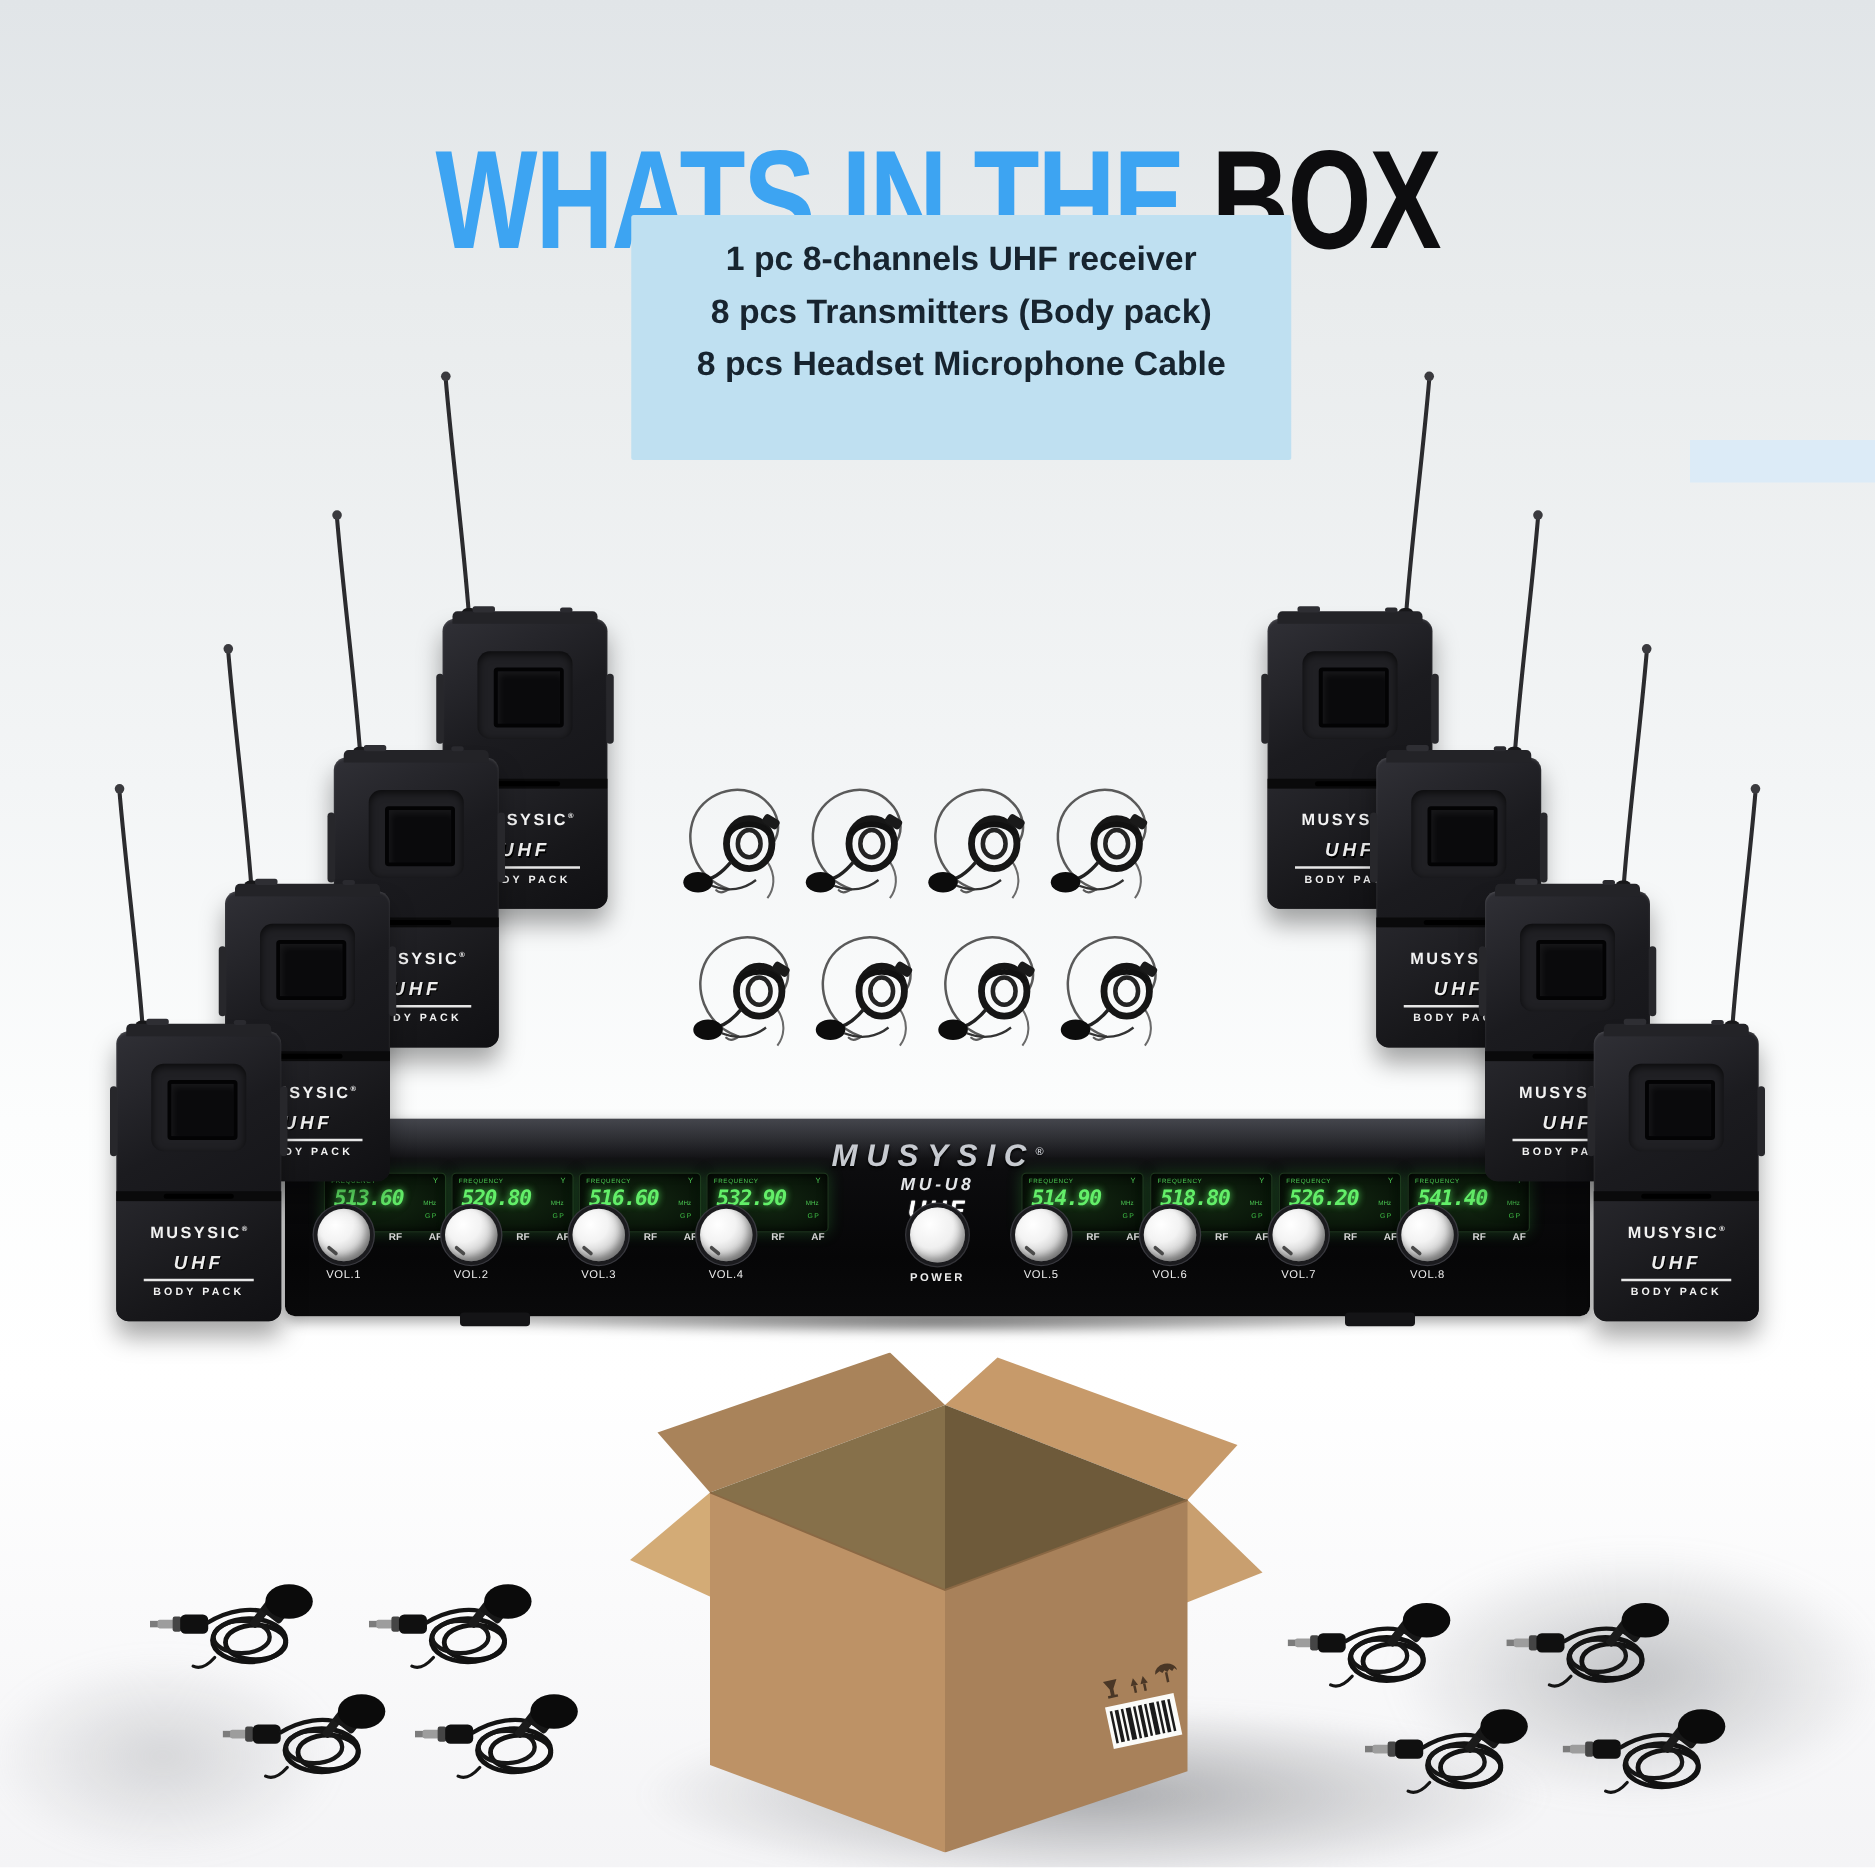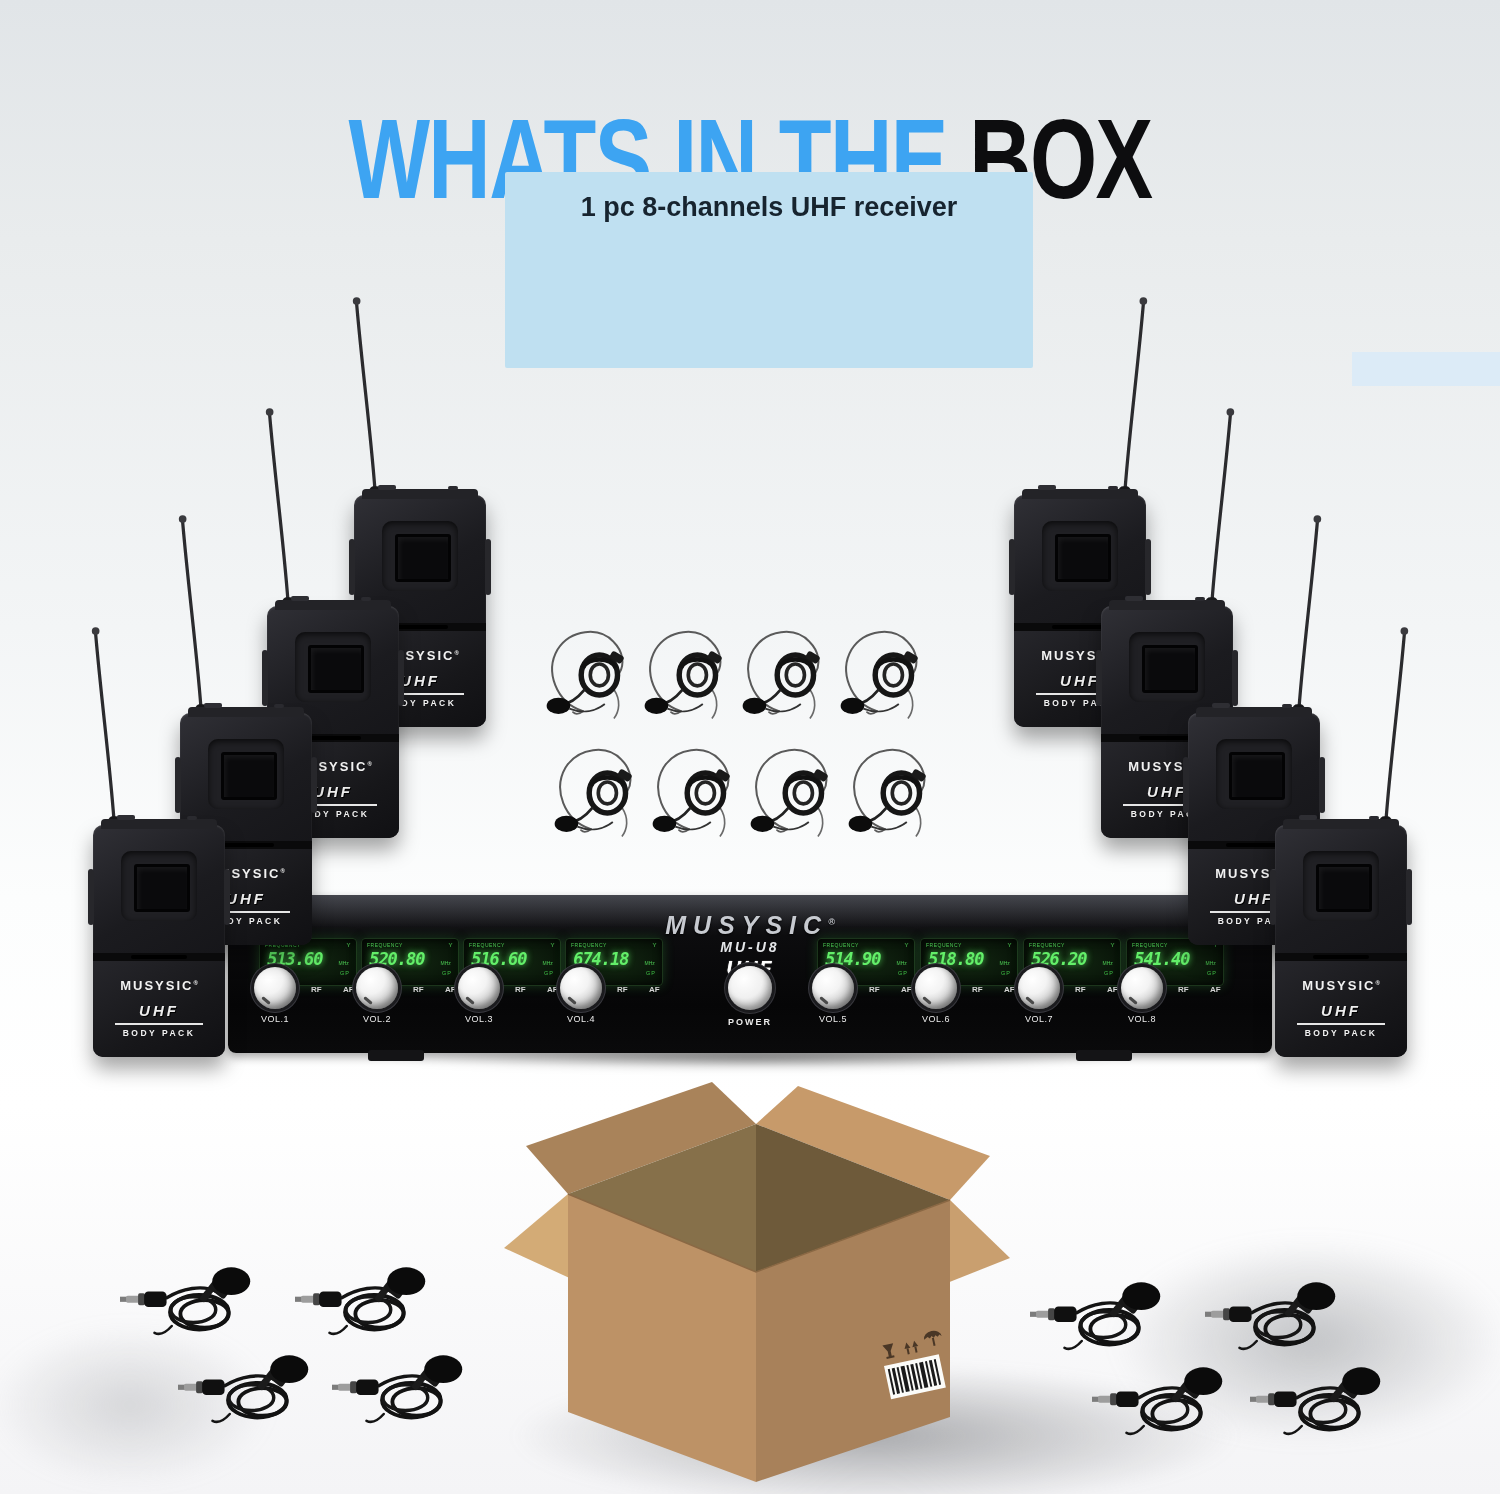"8 pcs Transmitters (Body pack)" div.info-line { html: none -> <div>8 pcs Transmitters (Body pack)</div> }
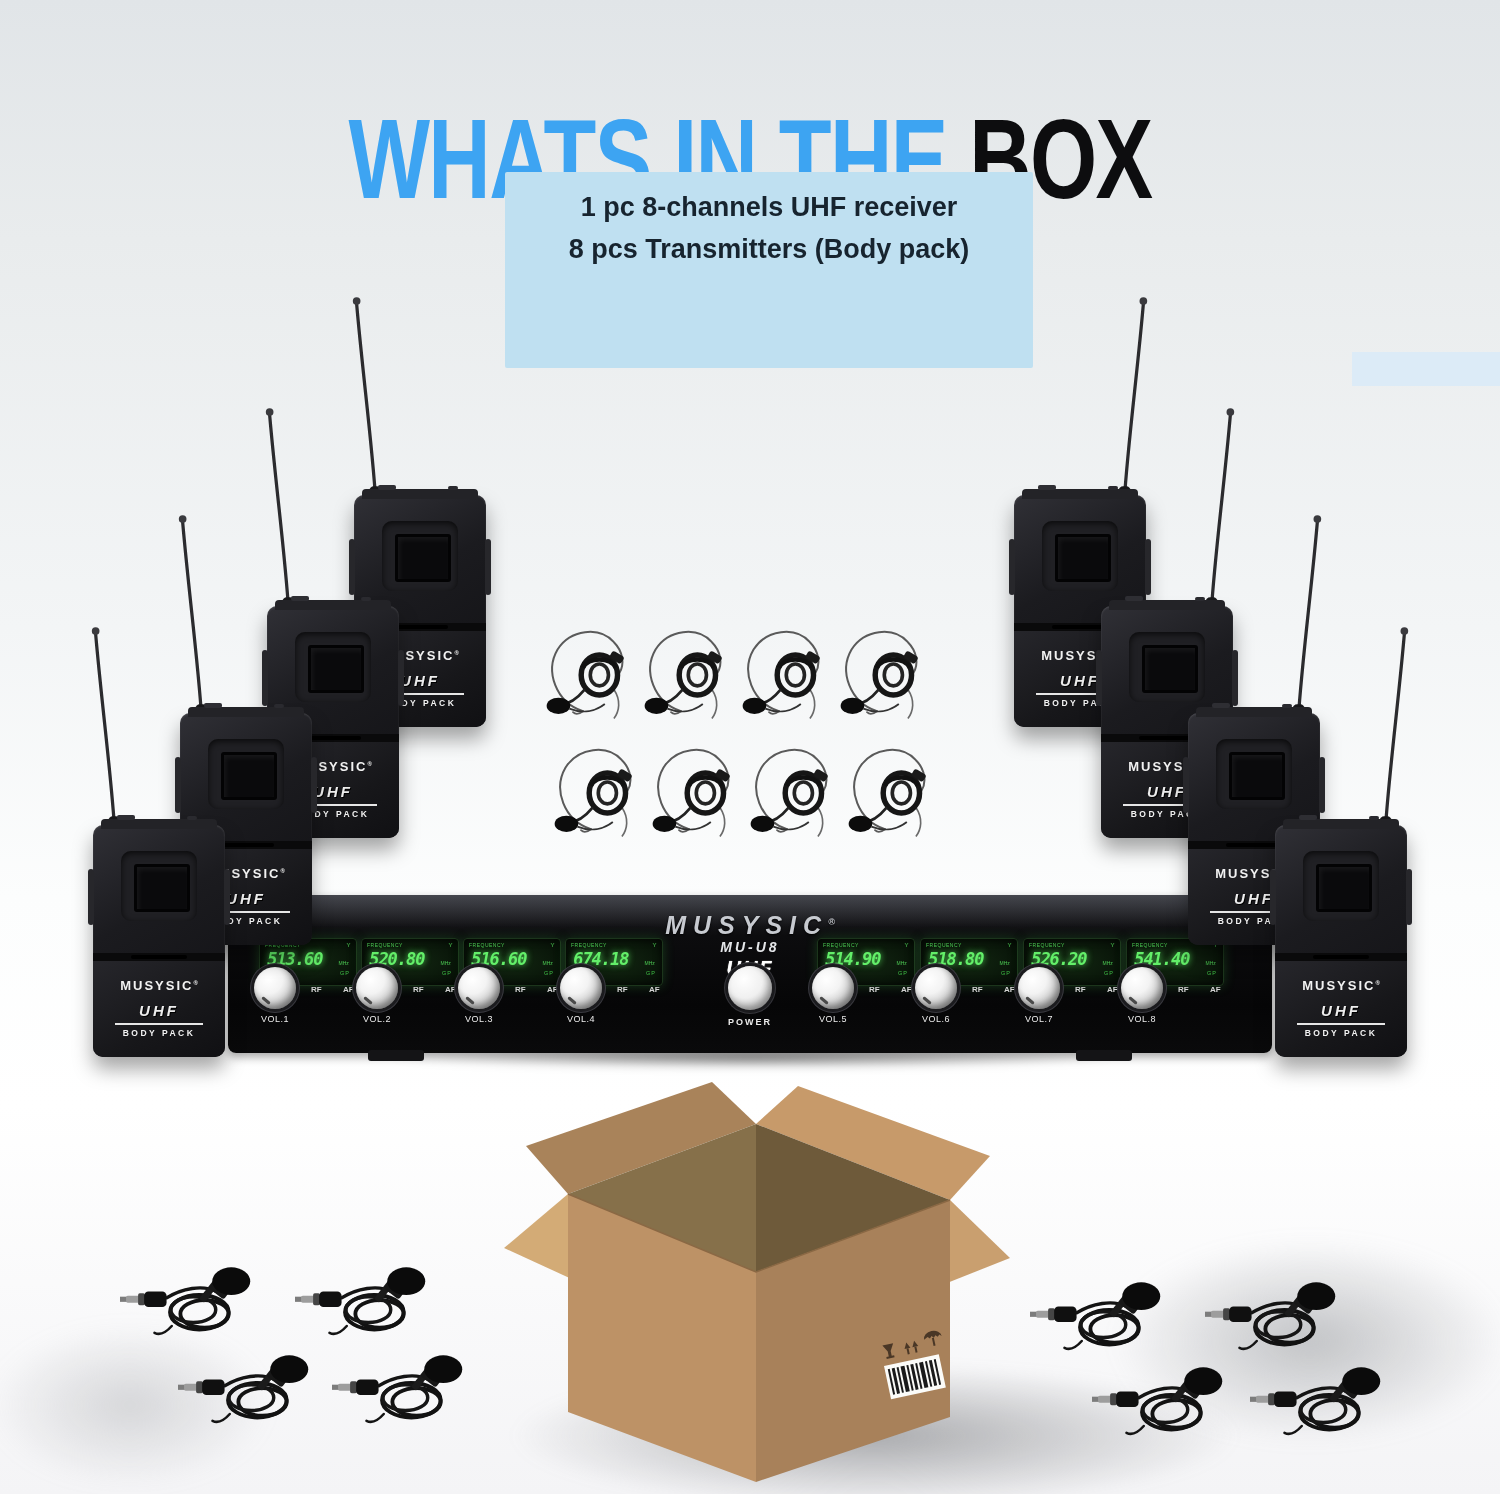"8 pcs Headset Microphone Cable" div.info-line { html: none -> <div>8 pcs Headset Microphone Cable</div> }
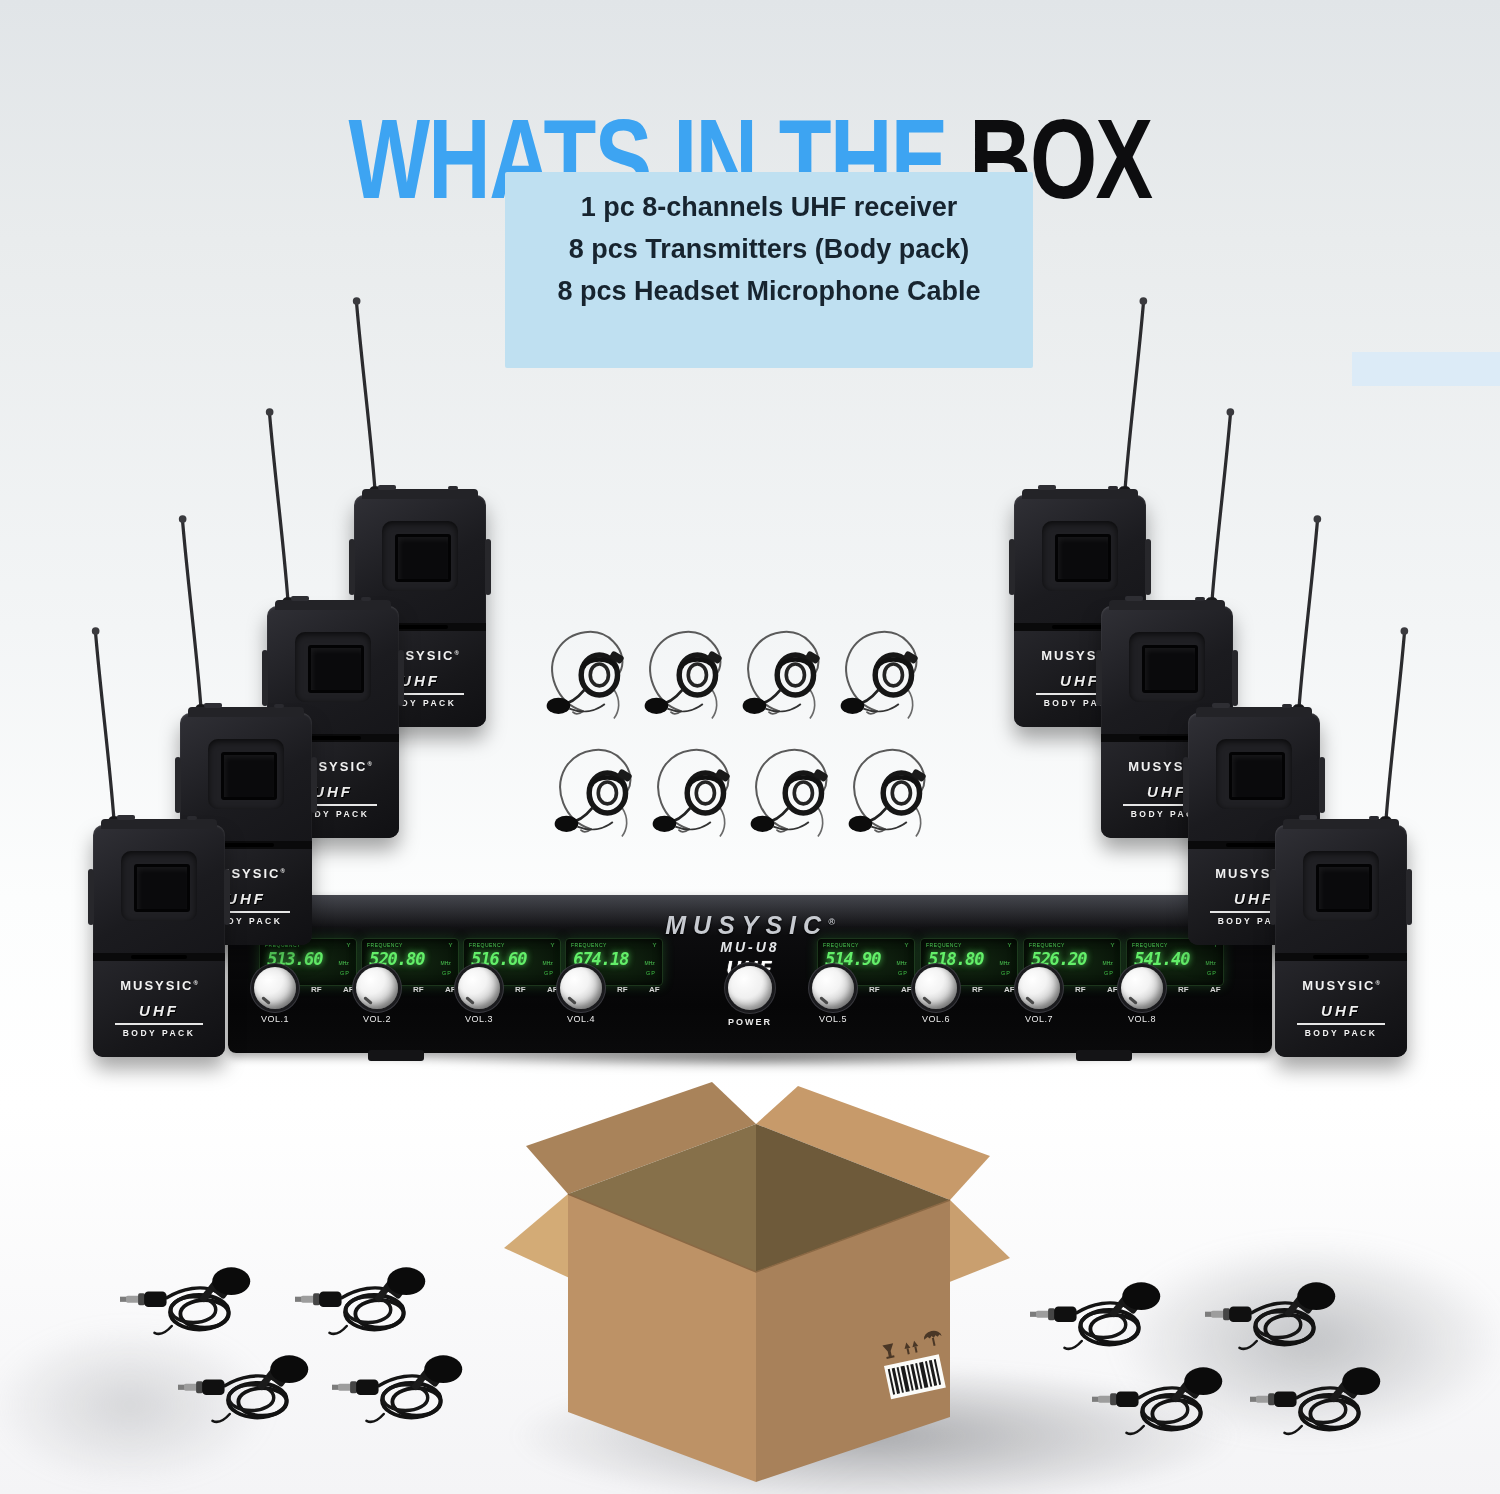"674.18" span.lcd-freq { text: 674.18 -> 532.90 }
